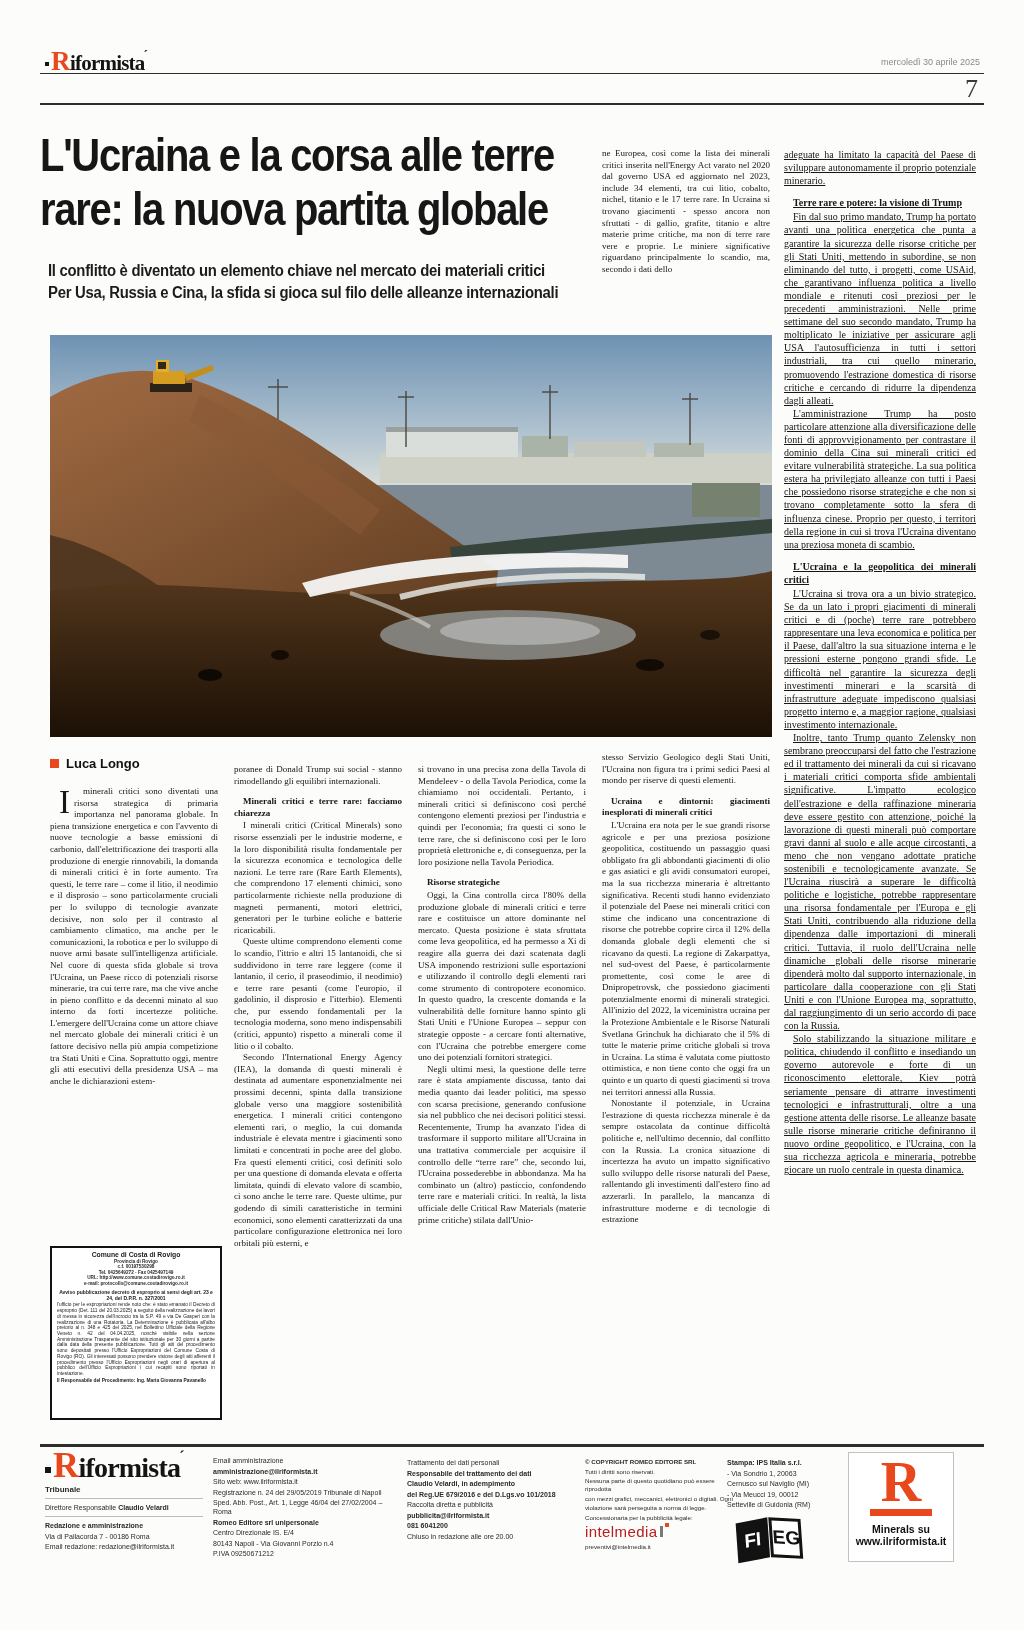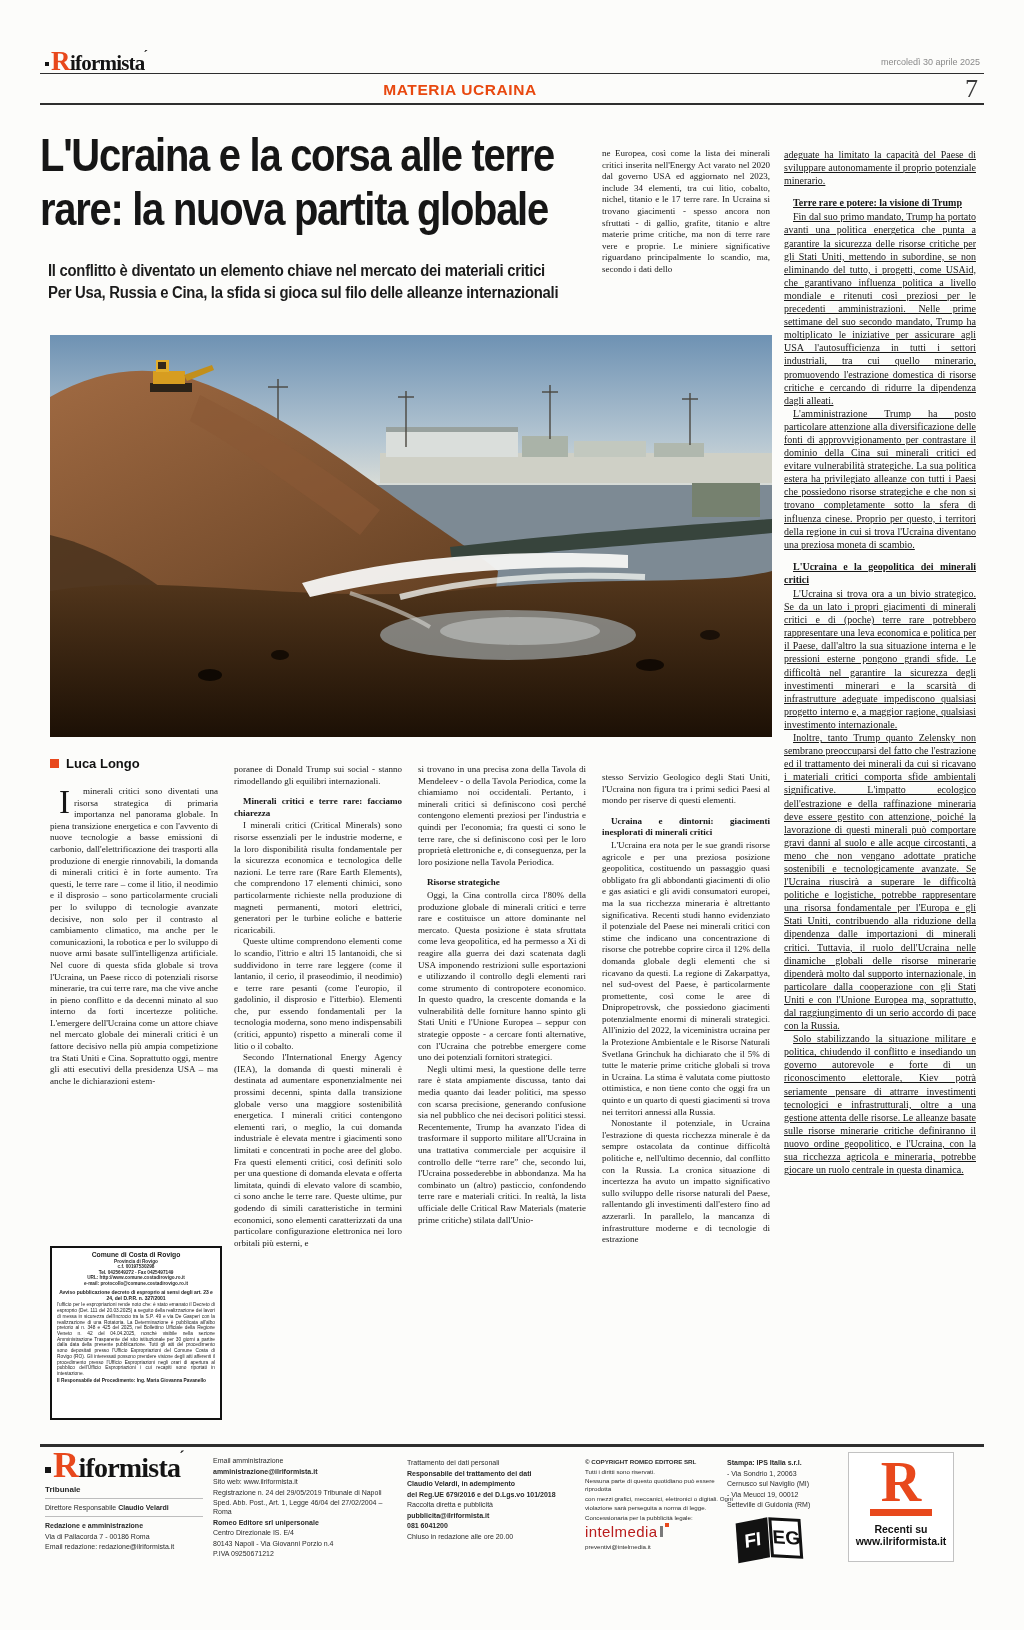"MATERIA UCRAINA" div.section { html: <div>MATERIA UCRAINA</div> -> none }
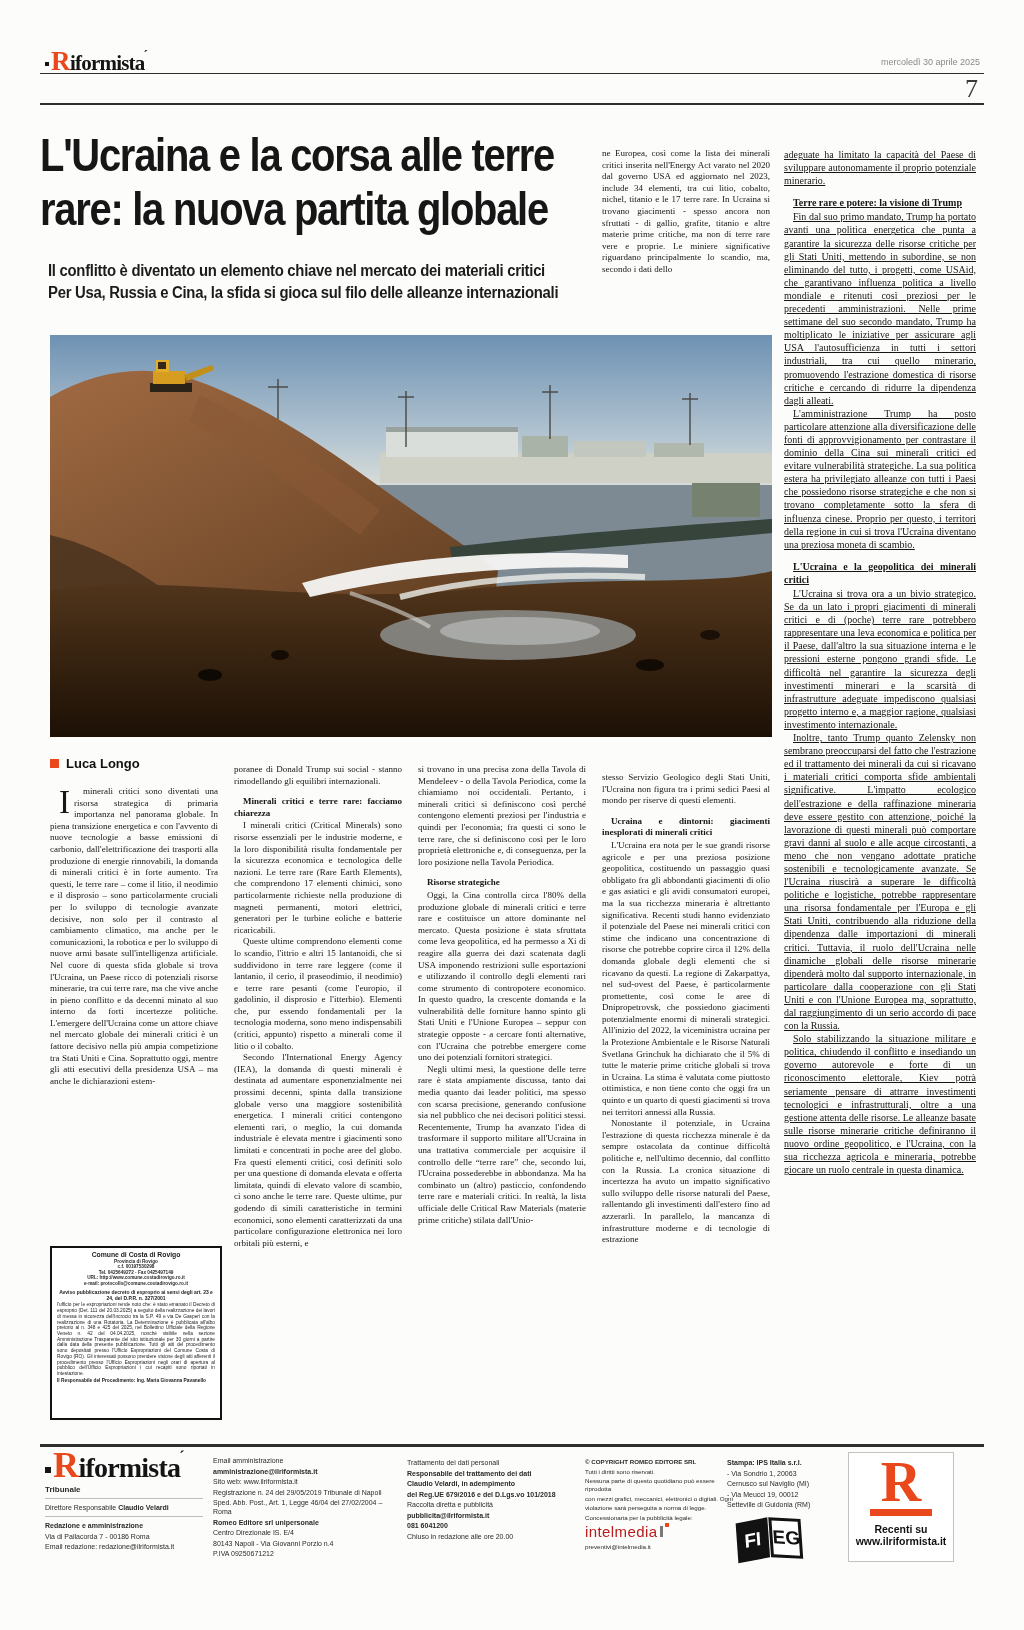"stesso Servizio Geologico degli Stati" div.bodycol { top: 772px -> 752px }
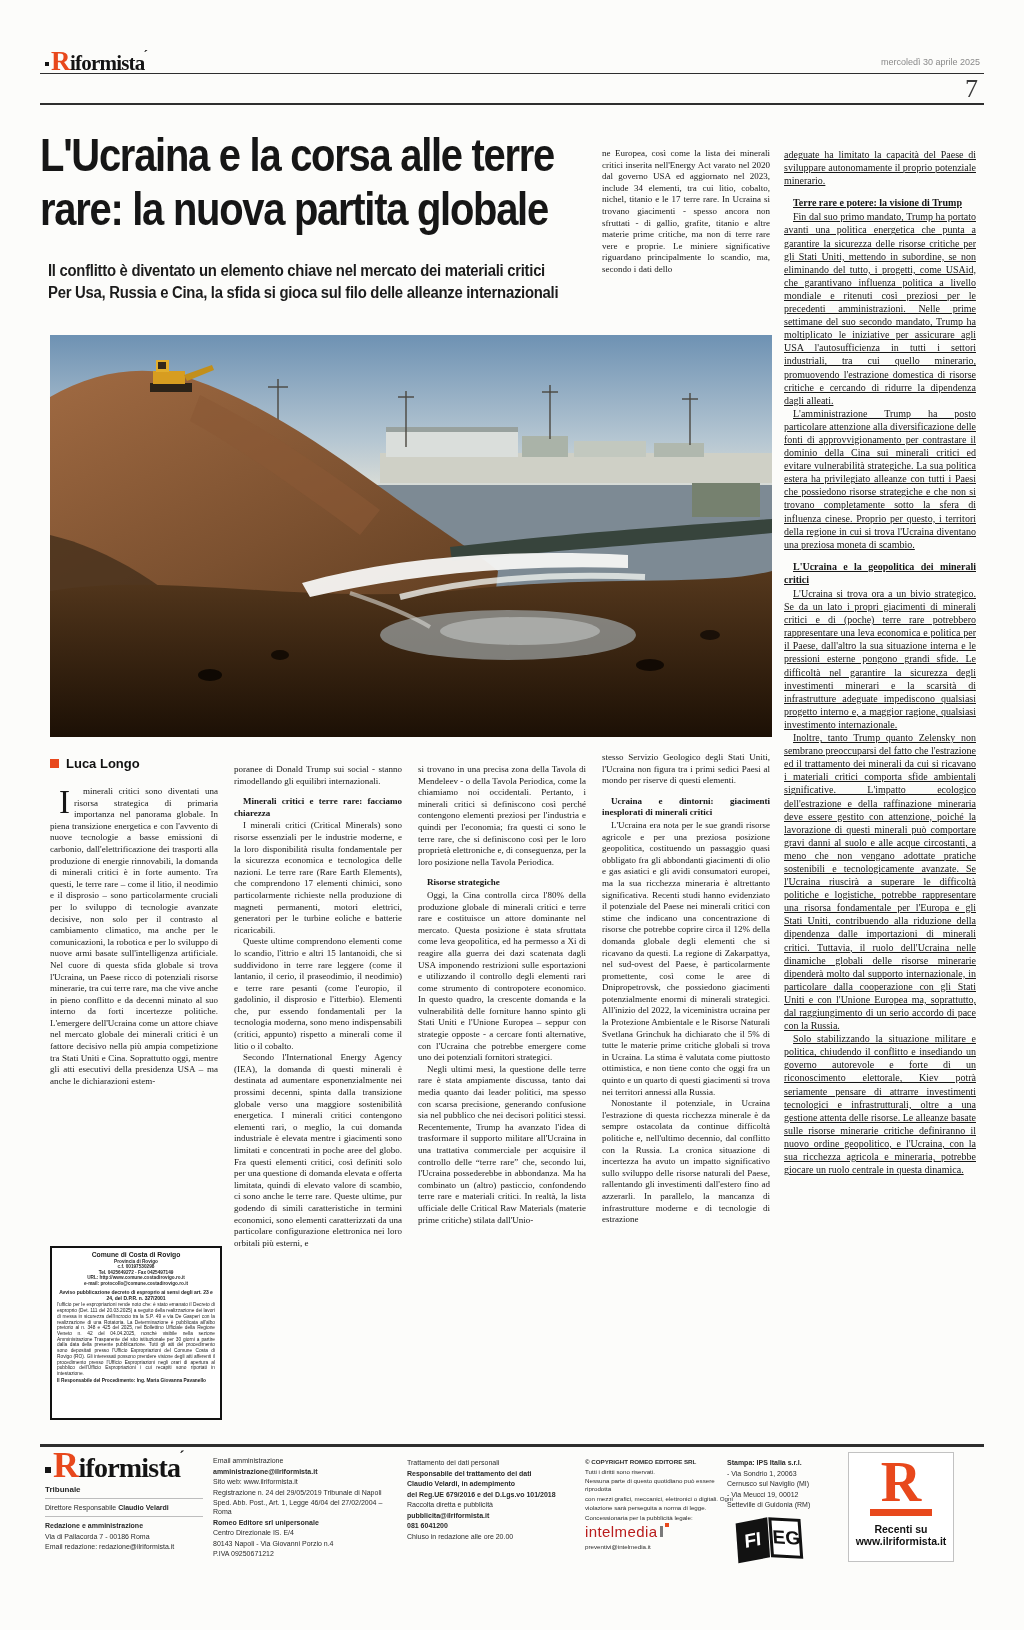"Recenti su" div.a { text: Recenti -> Minerals }
